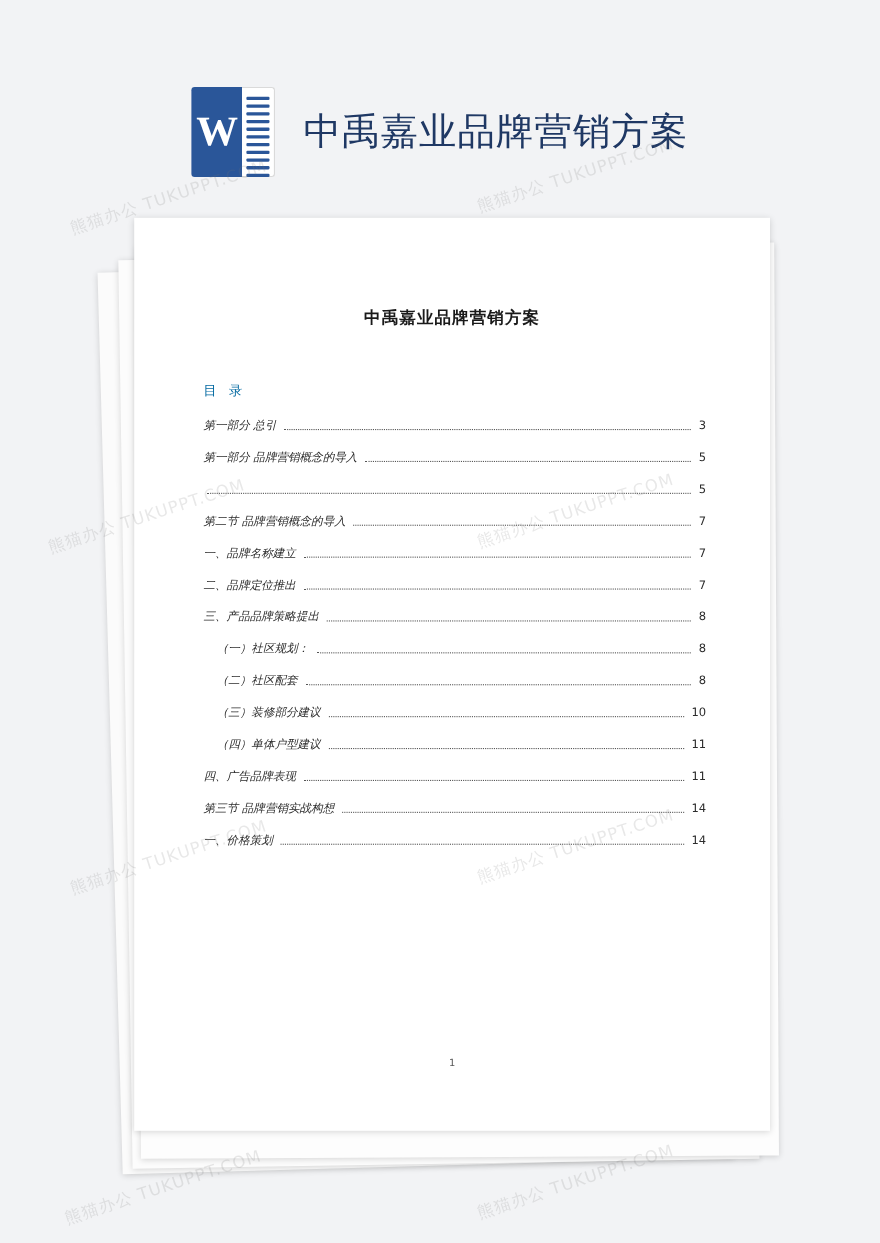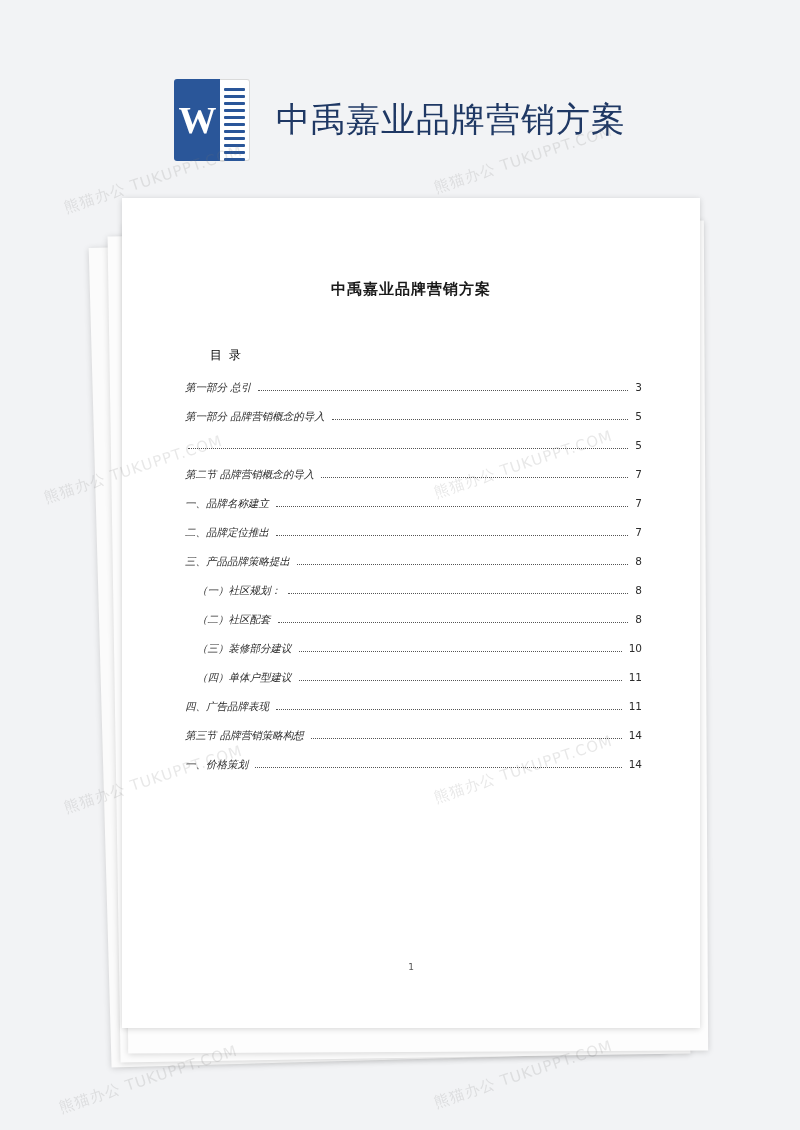"目 录" .toc-head { color: #000000 -> #0369a1; font-family: Liberation Serif, serif -> Liberation Mono, monospace; margin-left: 88px -> 63px }
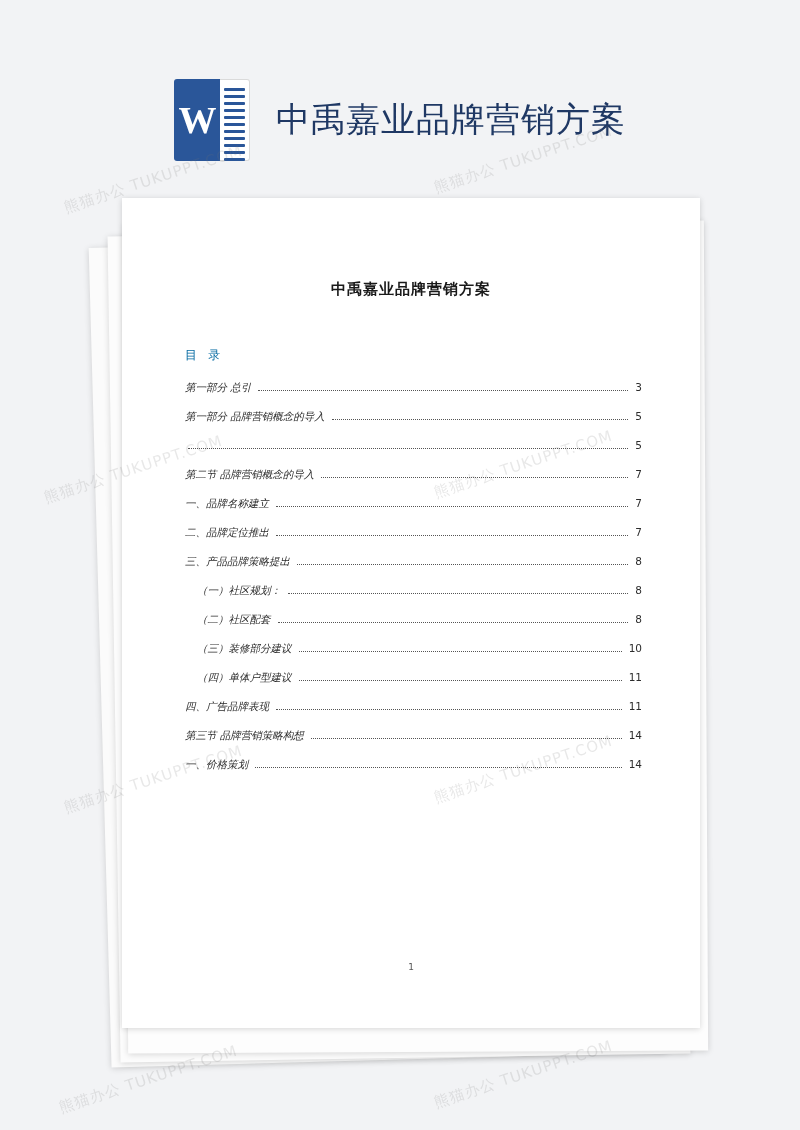"第三节 品牌营销策略构想" span.toc-label { text: 策略 -> 实战 }
